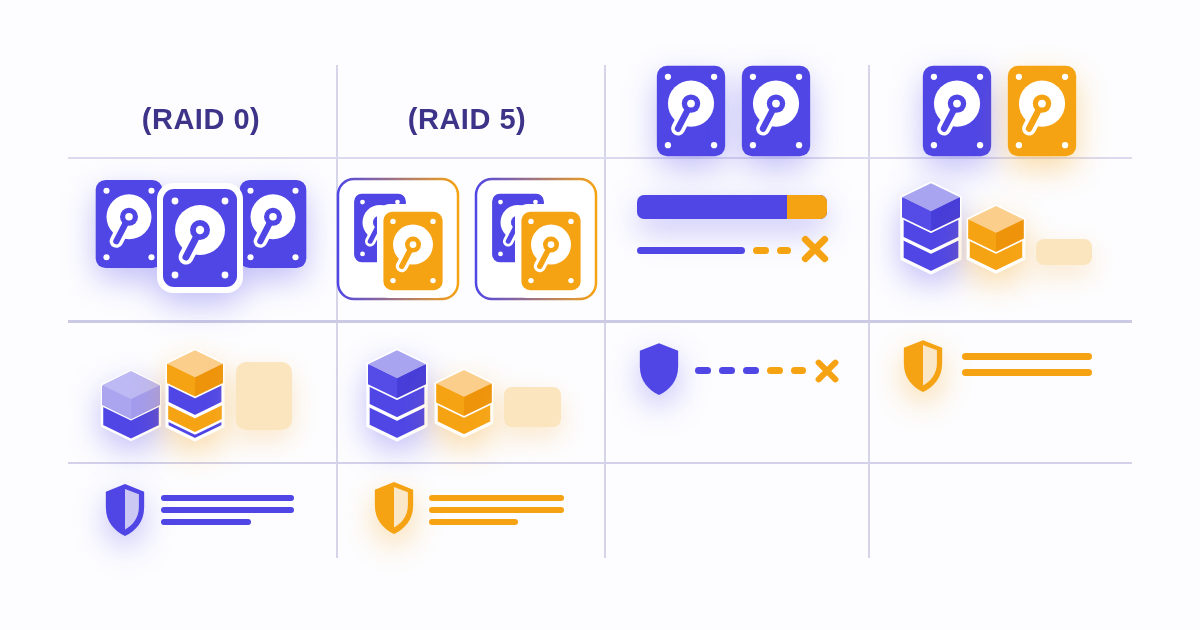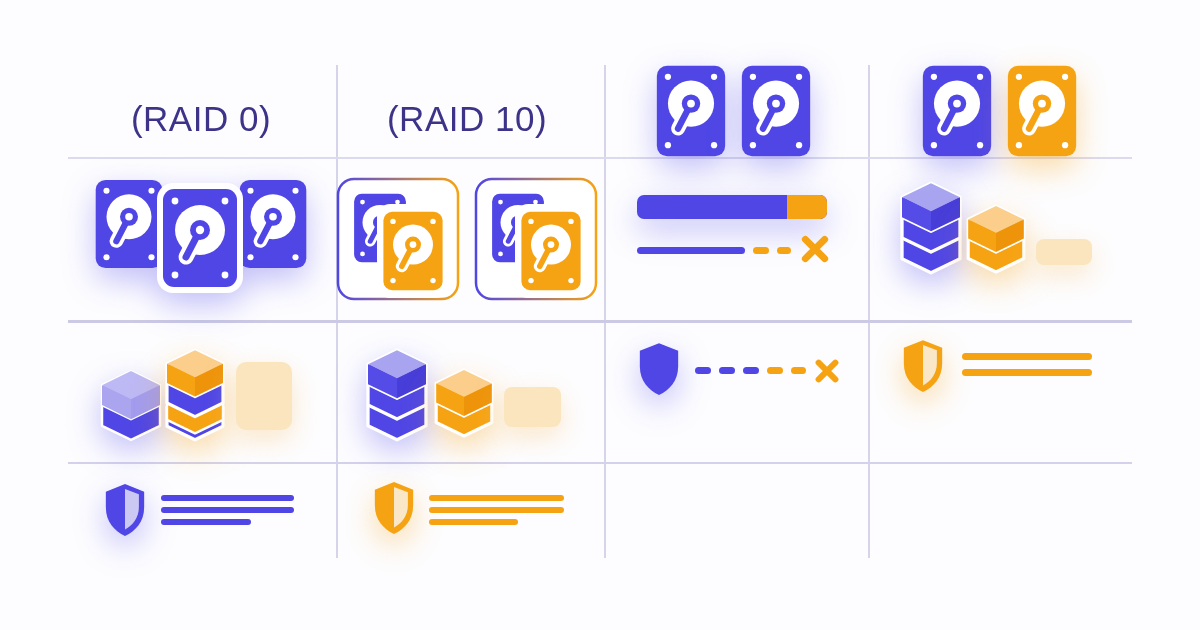"(RAID 0)" .hdr { font-size: 35px -> 29px; font-weight: 400 -> 700 }
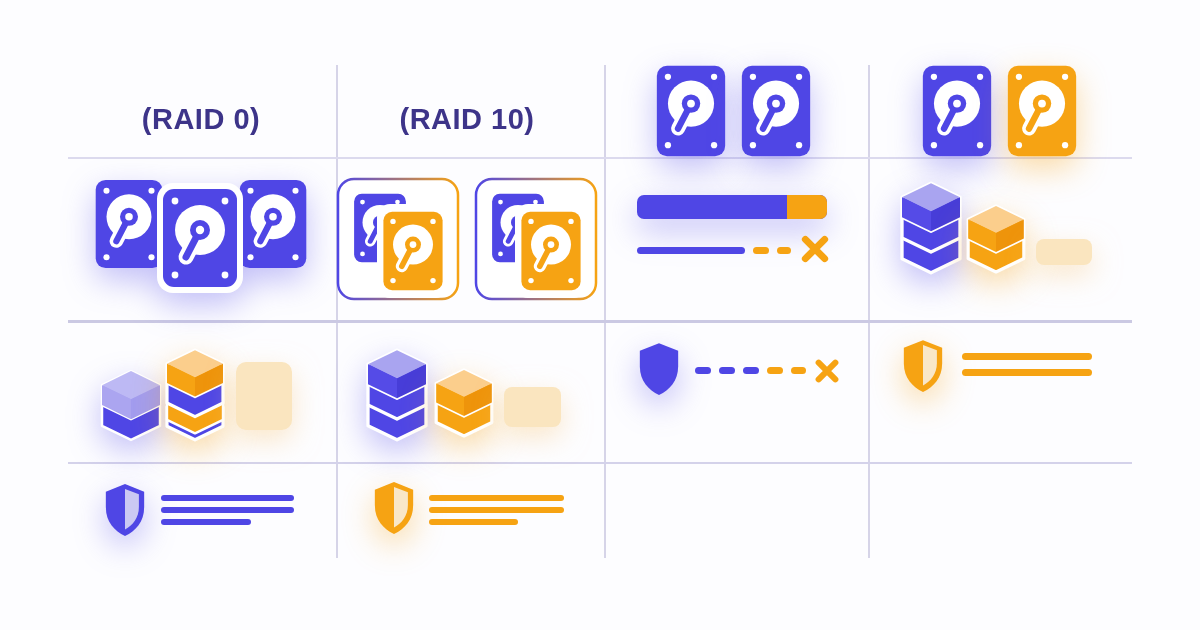"(RAID 5)" div.cell { html: none -> <div> <span>(RAID 5)</span> </div> }
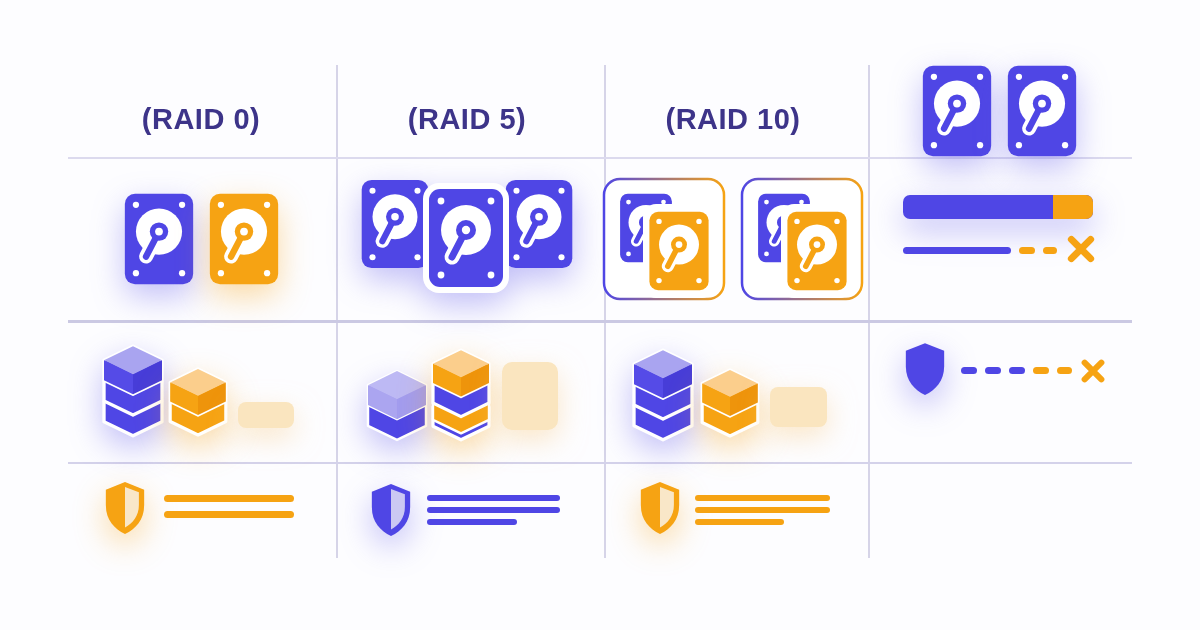"(RAID 10)" div.cell { html: <div> <span>(RAID 10)</span> </div> -> none }
